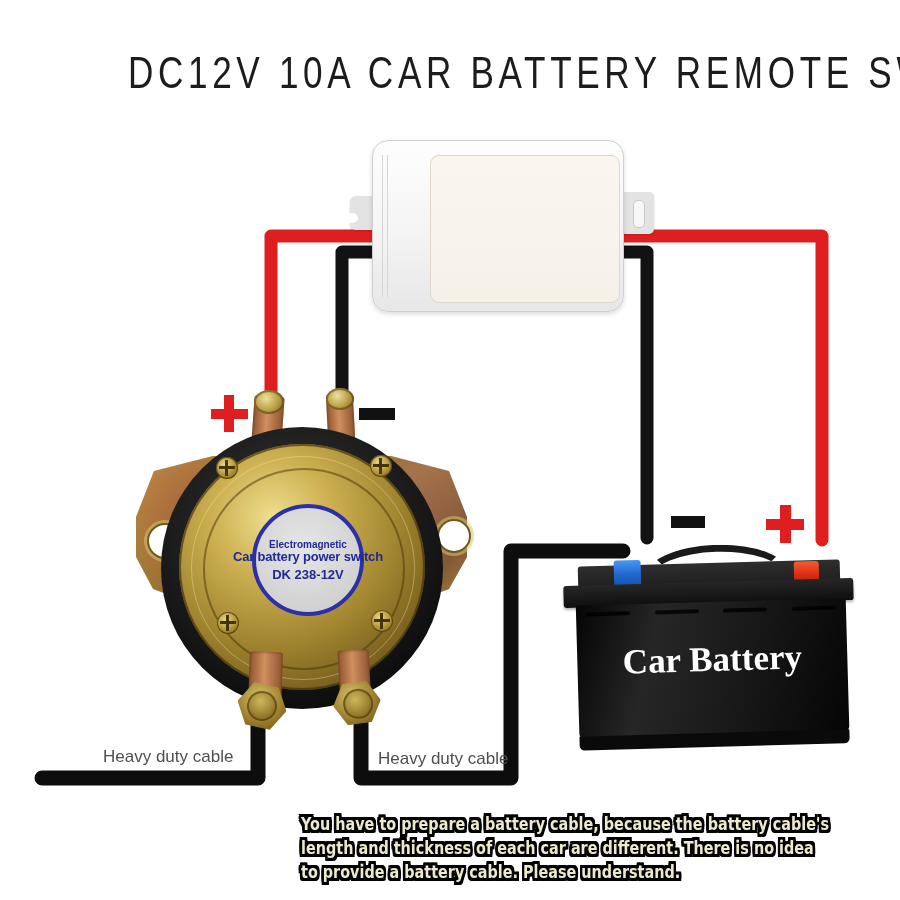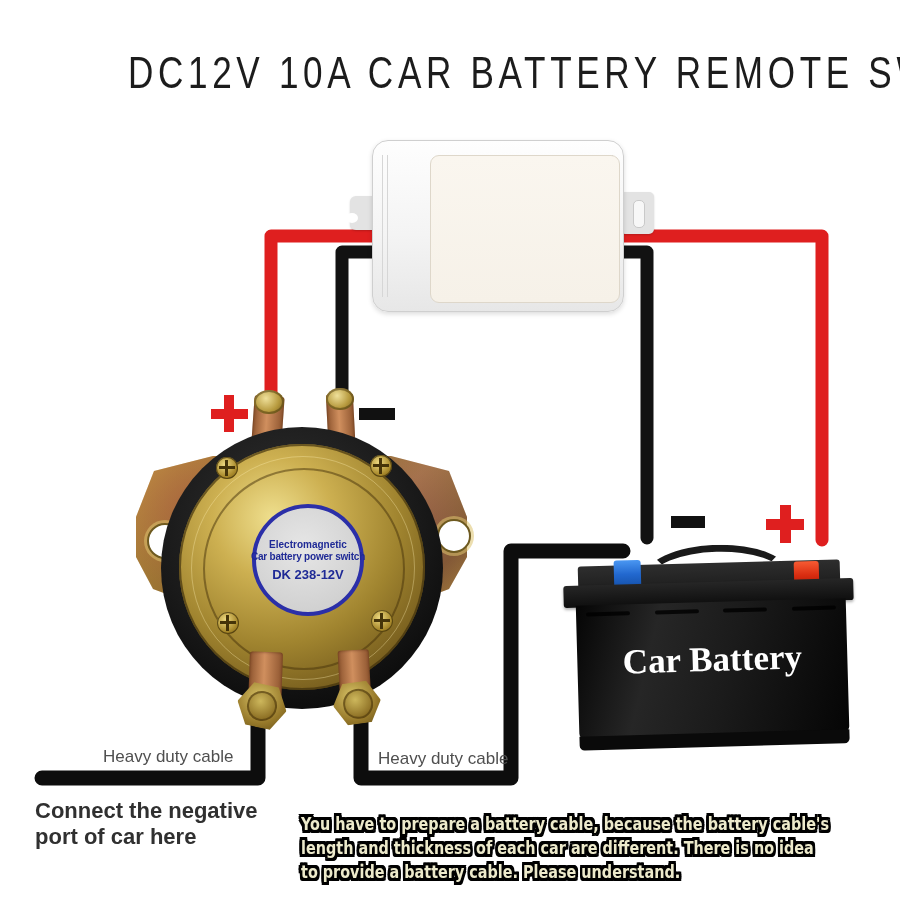"Car battery power switch" .sw-label .l2 { font-size: 10px -> 13px }
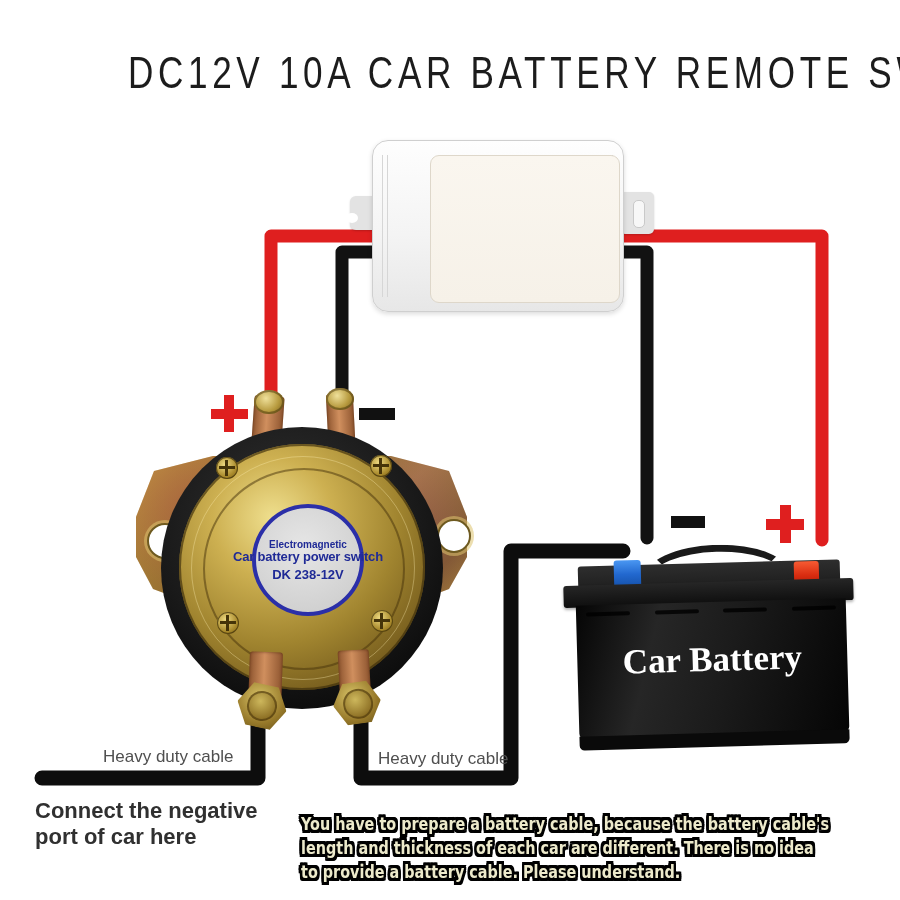"Connect the negative" div.connect-note { html: <div> <div>Connect the negative</div> <div>port of car here</div> </div> -> none }
